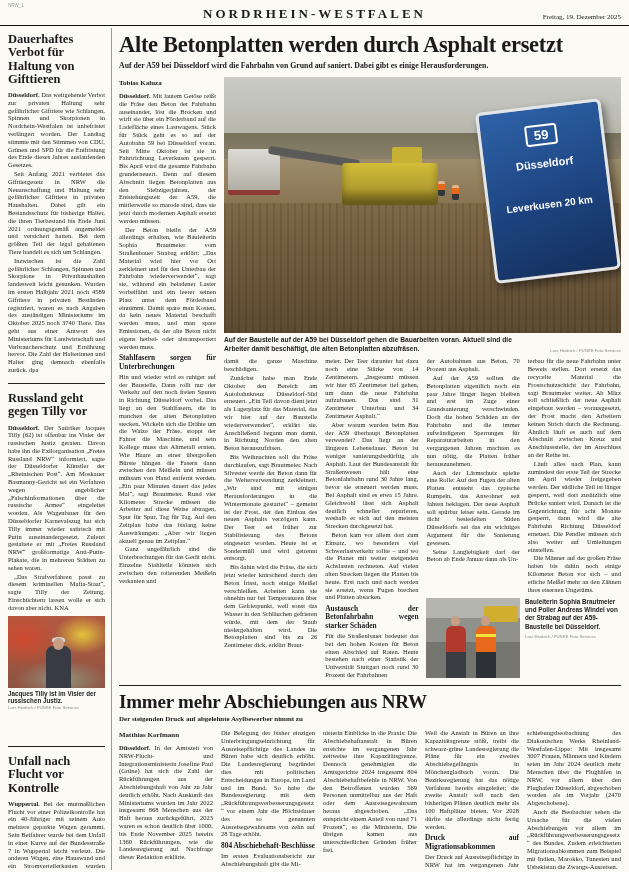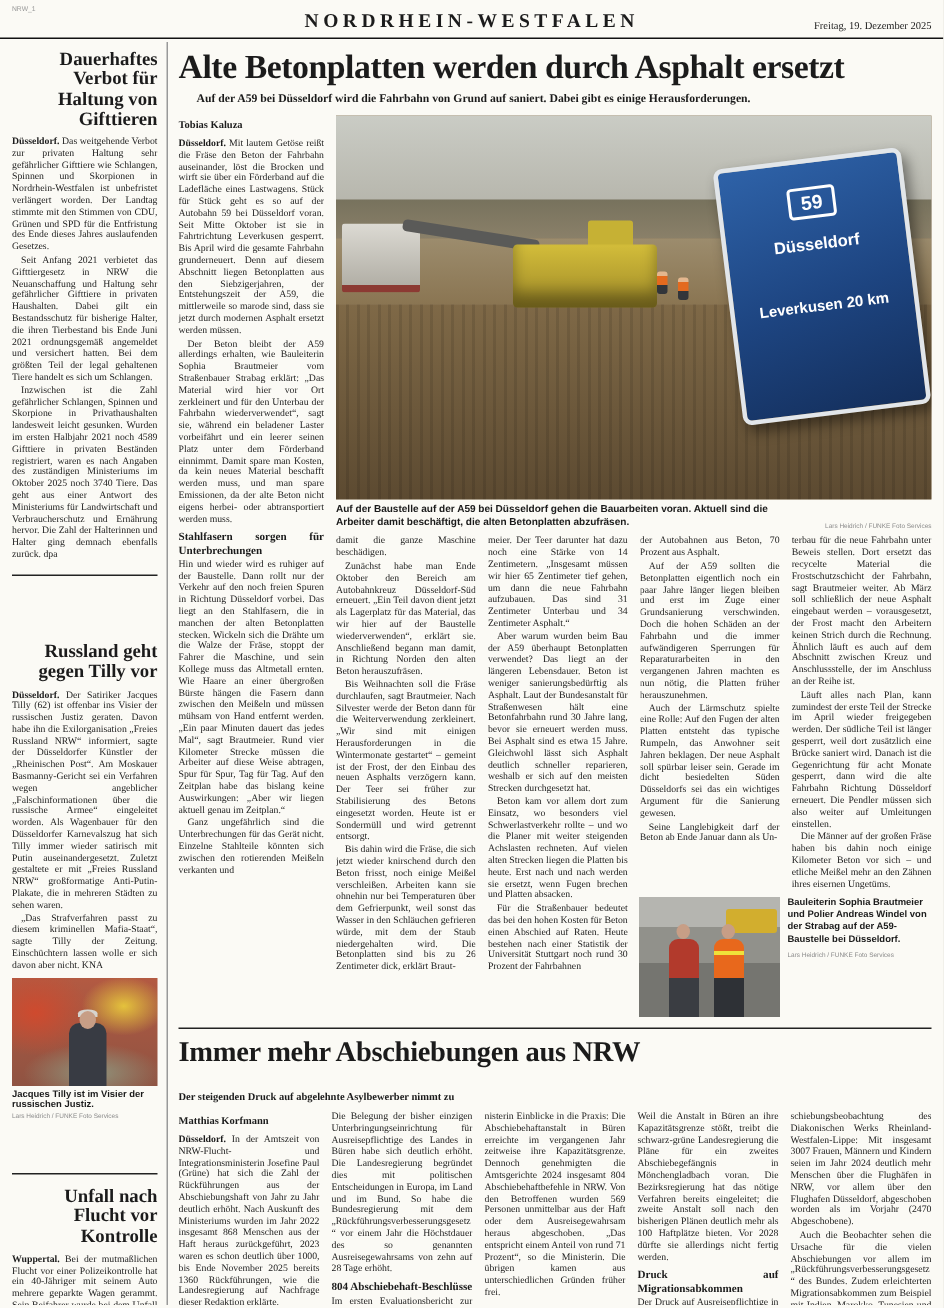"Dauerhaftes Verbot für Haltung von" .sb-head { text-align: right -> none }
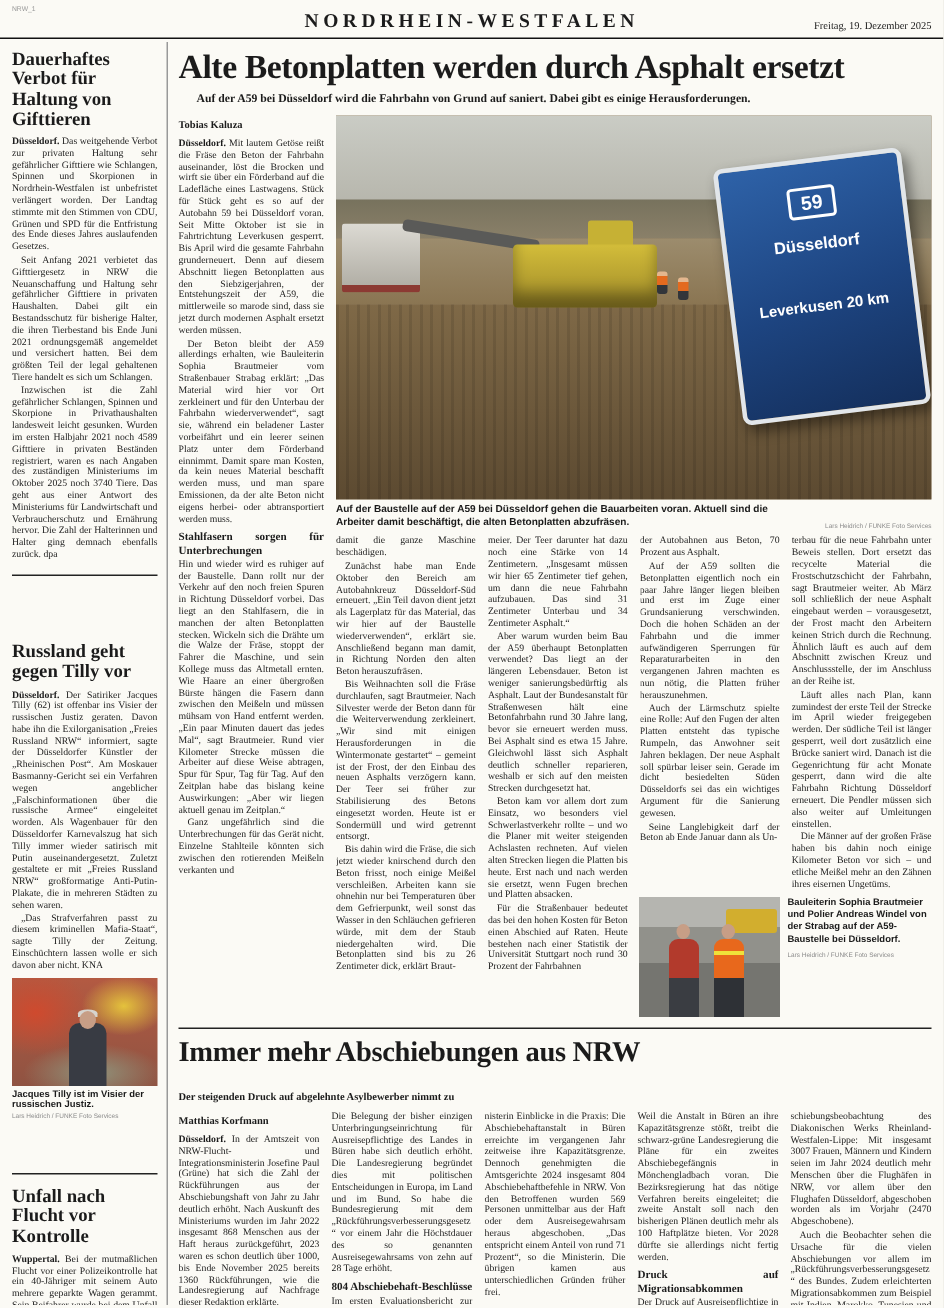"Auf der A59 bei Düsseldorf" .lead-sub { margin: 0 0 7px 12px -> 0 0 7px 0 }
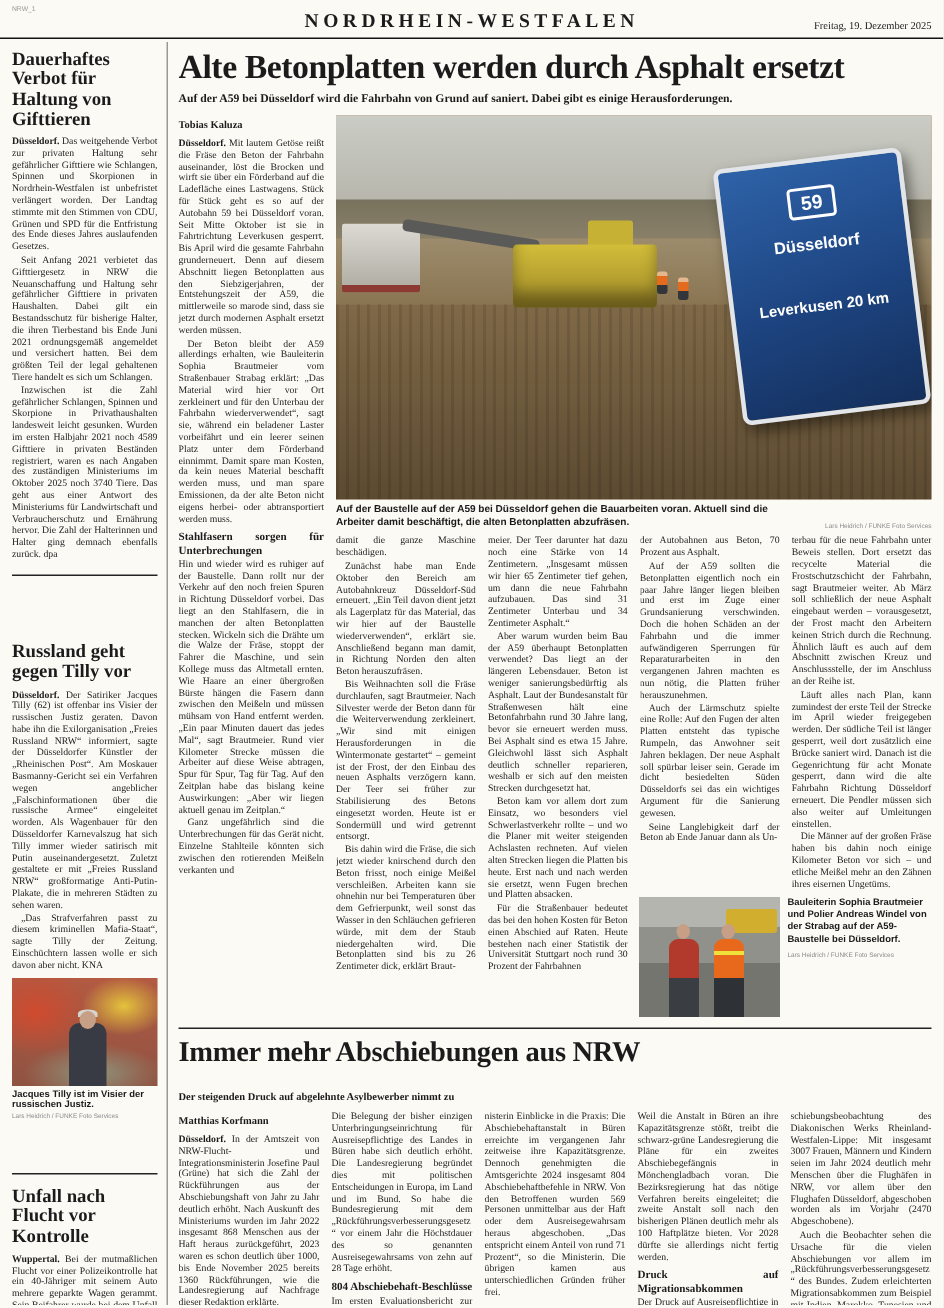"Russland geht gegen Tilly vor" .sb-a2 { margin-top: 36px -> none }
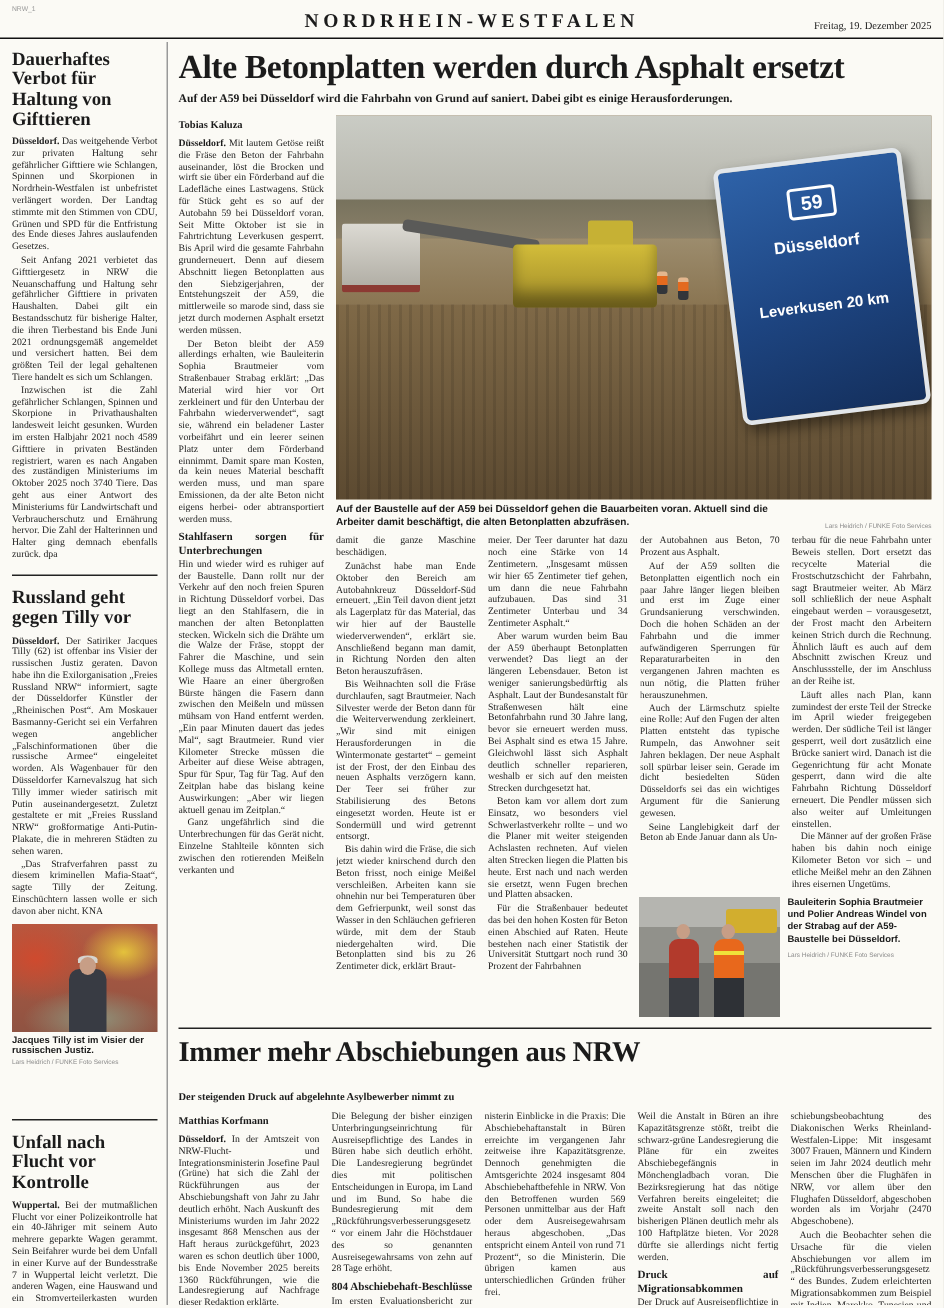"Austausch der Betonfahrbahn wegen" h4.colhead { html: none -> <h4>Austausch der Betonfahrbahn wegen starker Schäden</h4> }
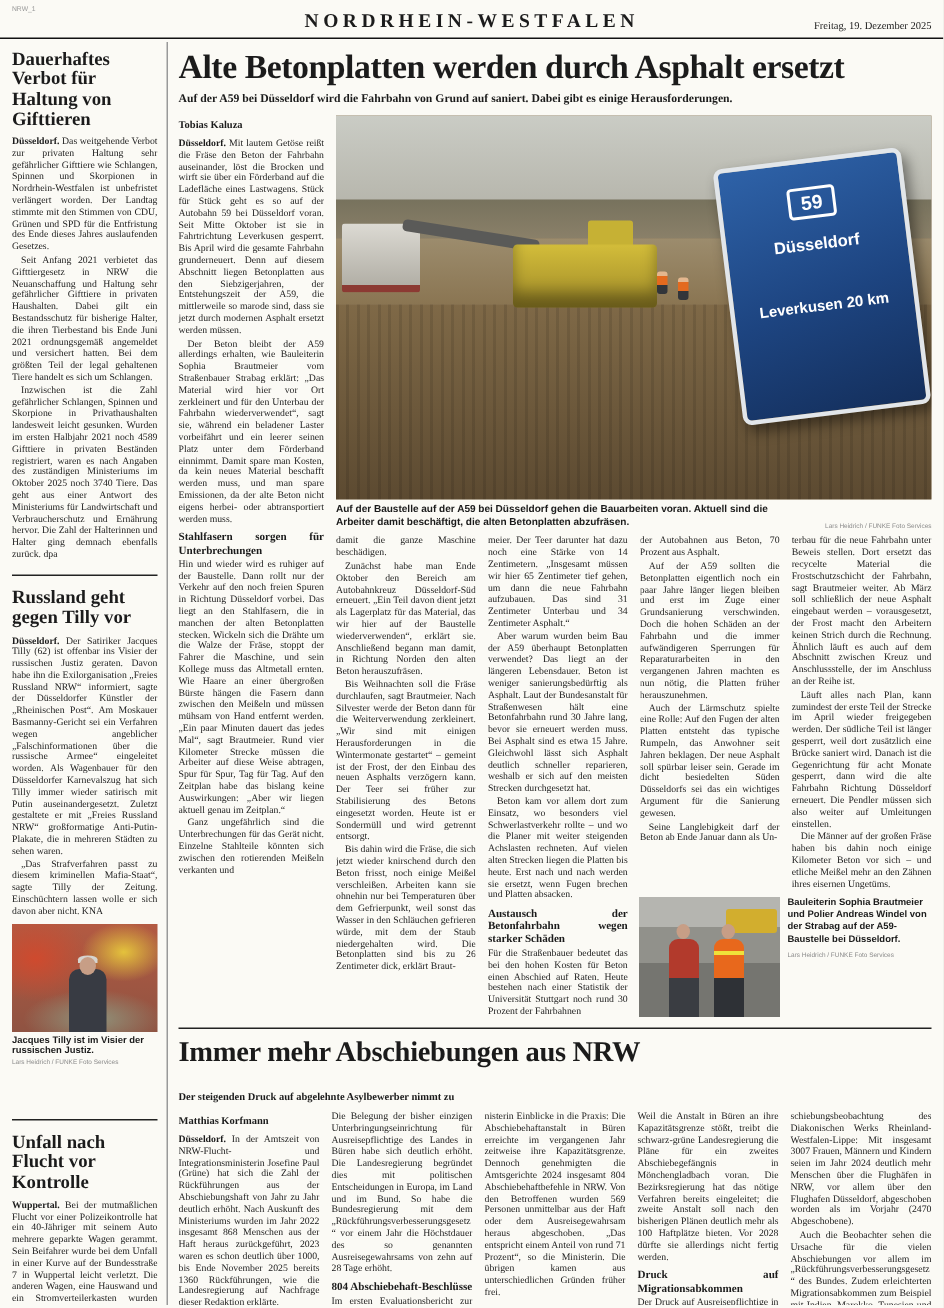"Immer mehr Abschiebungen aus NRW" .bot-h2 { margin: 1px 0 14px 0 -> 1px 0 2px 0 }
